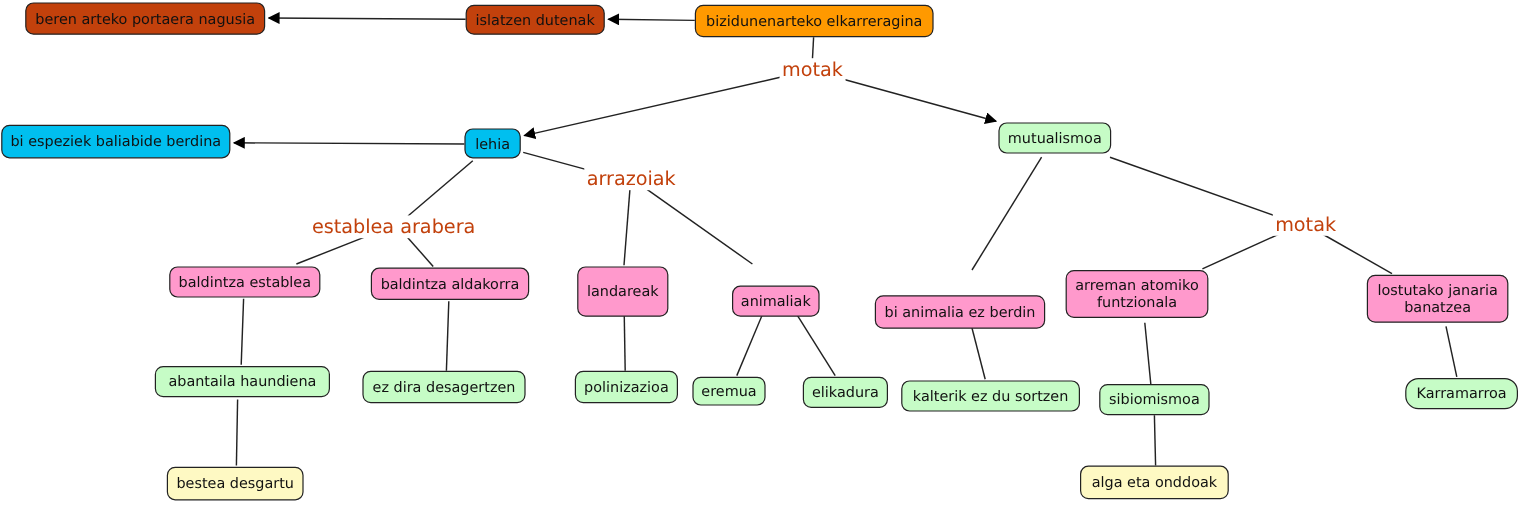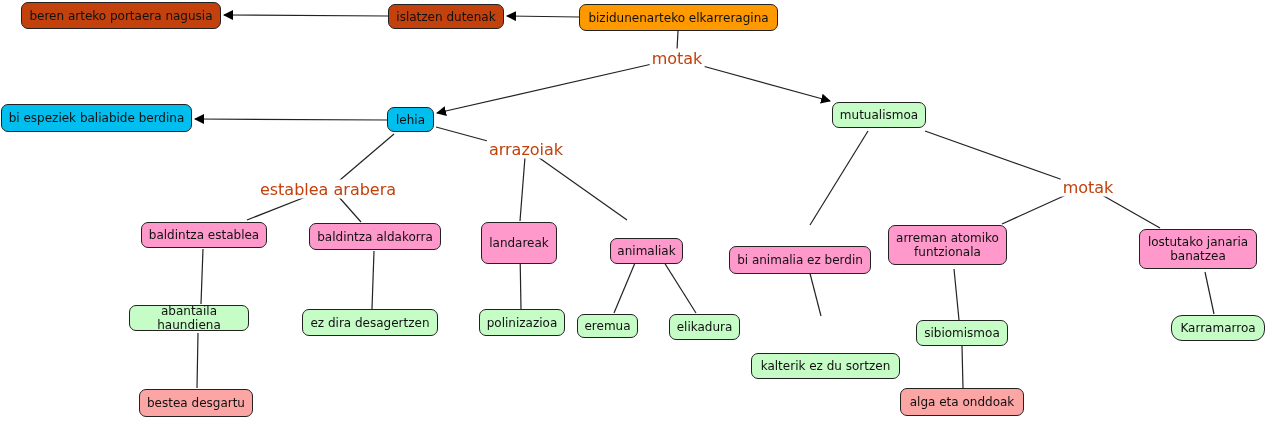"abantaila haundiena" div.node { width: 120px -> 146px }
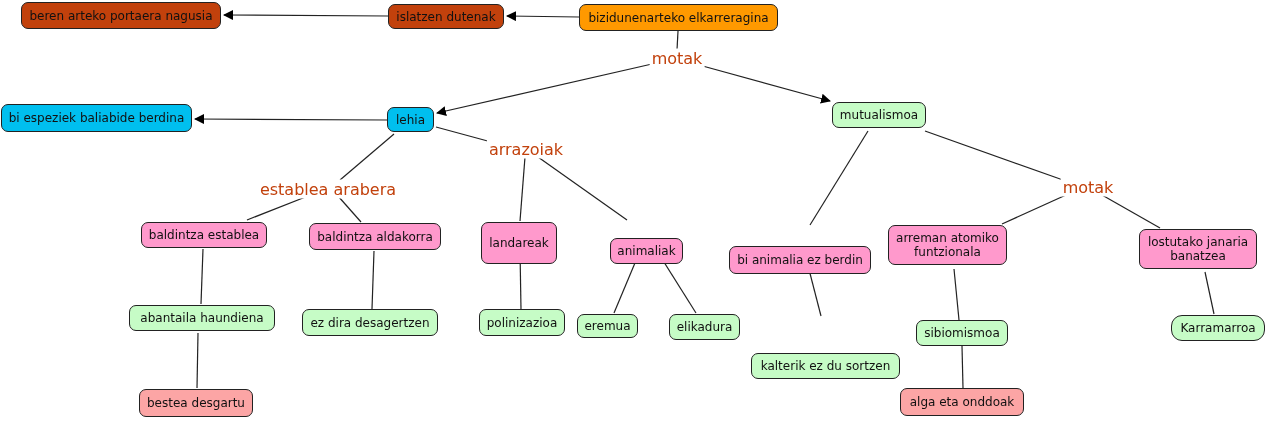"kalterik ez du sortzen" div.node { margin-top: 36px -> none }
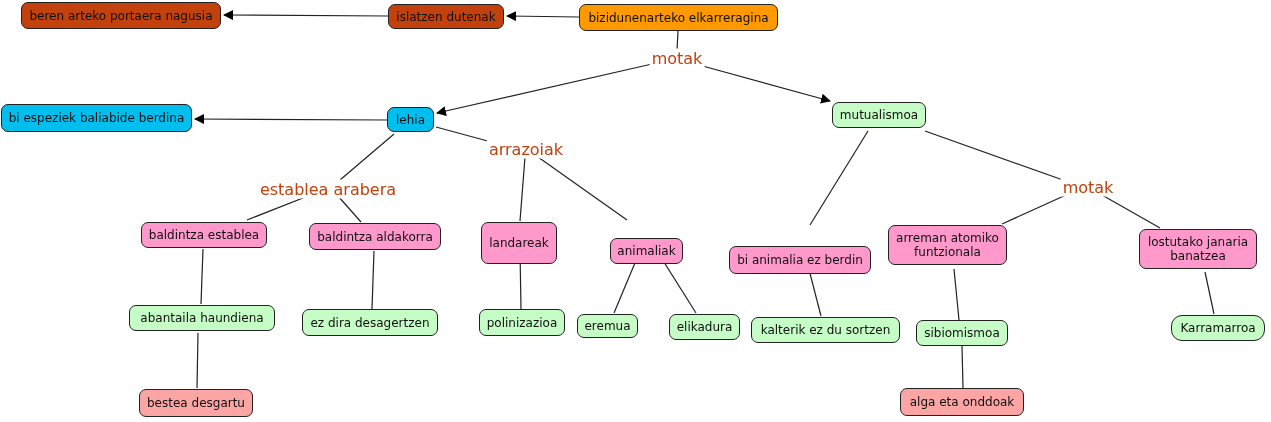"bestea desgartu" .c-purple { background: #fca5a5 -> #fef9c3 }
